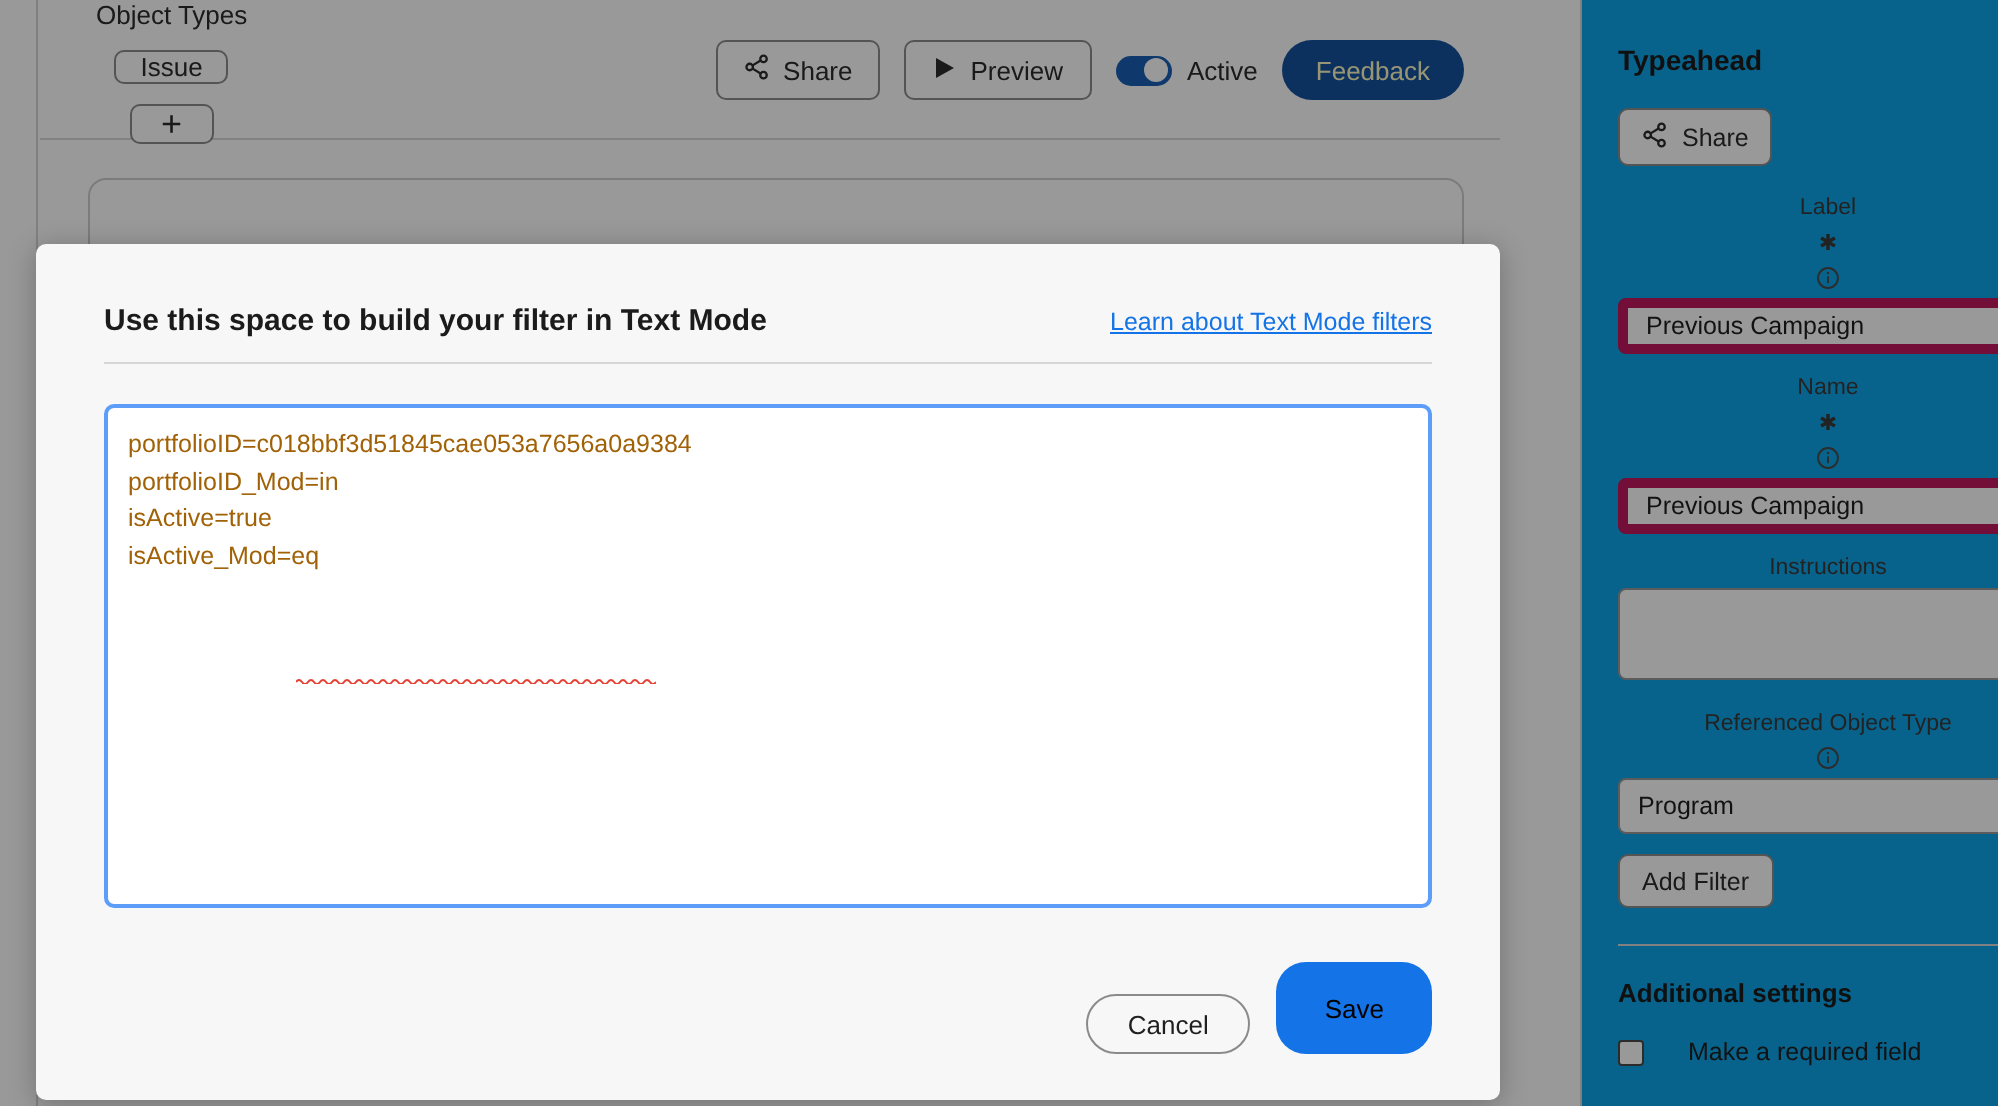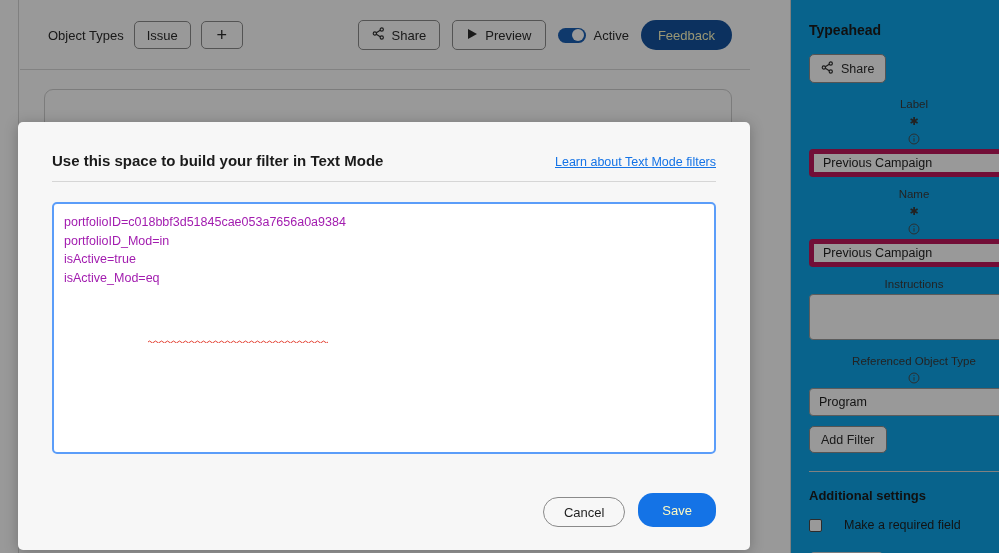"Object Types" .toolbar-left { flex-direction: none -> column }
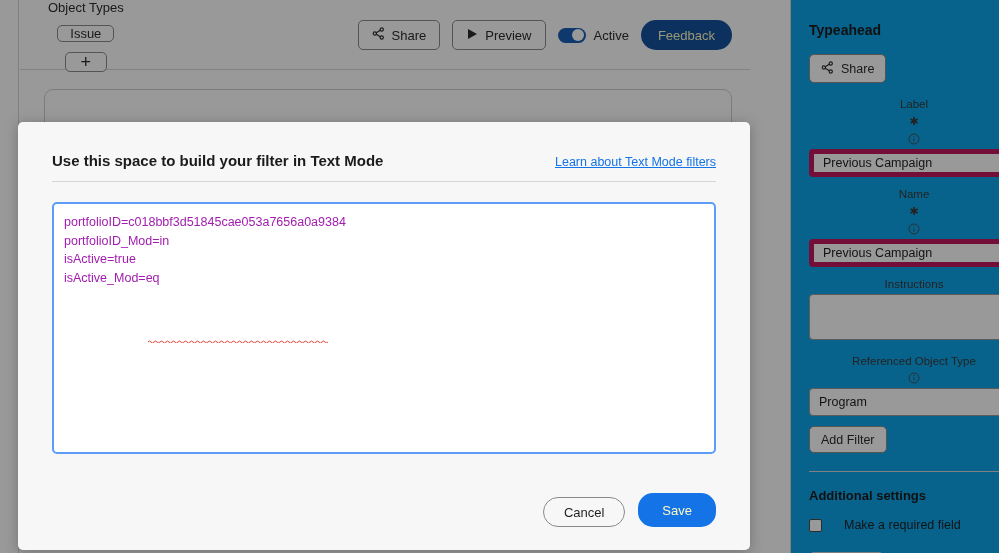"portfolioID=c018bbf3d51845cae053a7656a0a" .filter-textarea { color: #a21caf -> #a16207 }
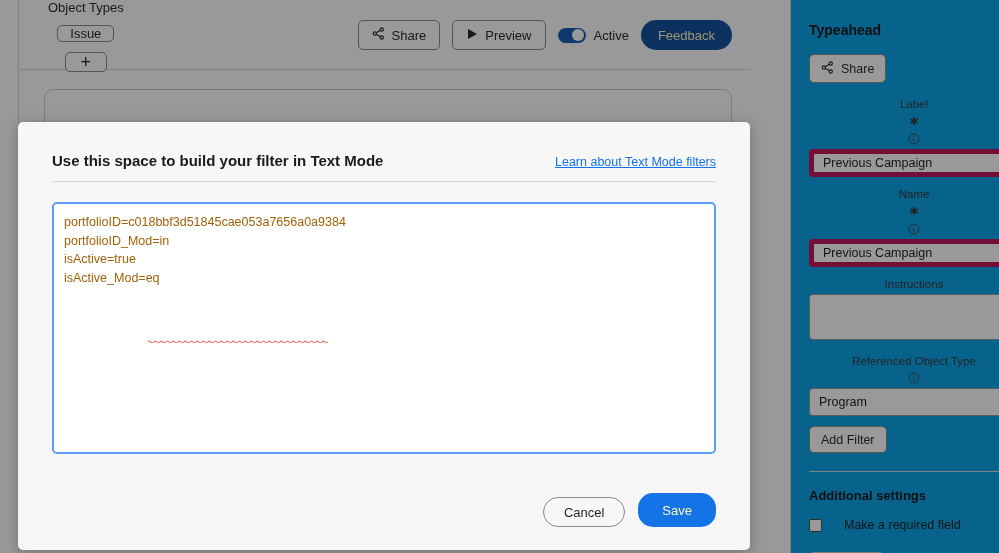"Save" .save-btn { color: #fef9c3 -> #000000; height: 34px -> 46px }
